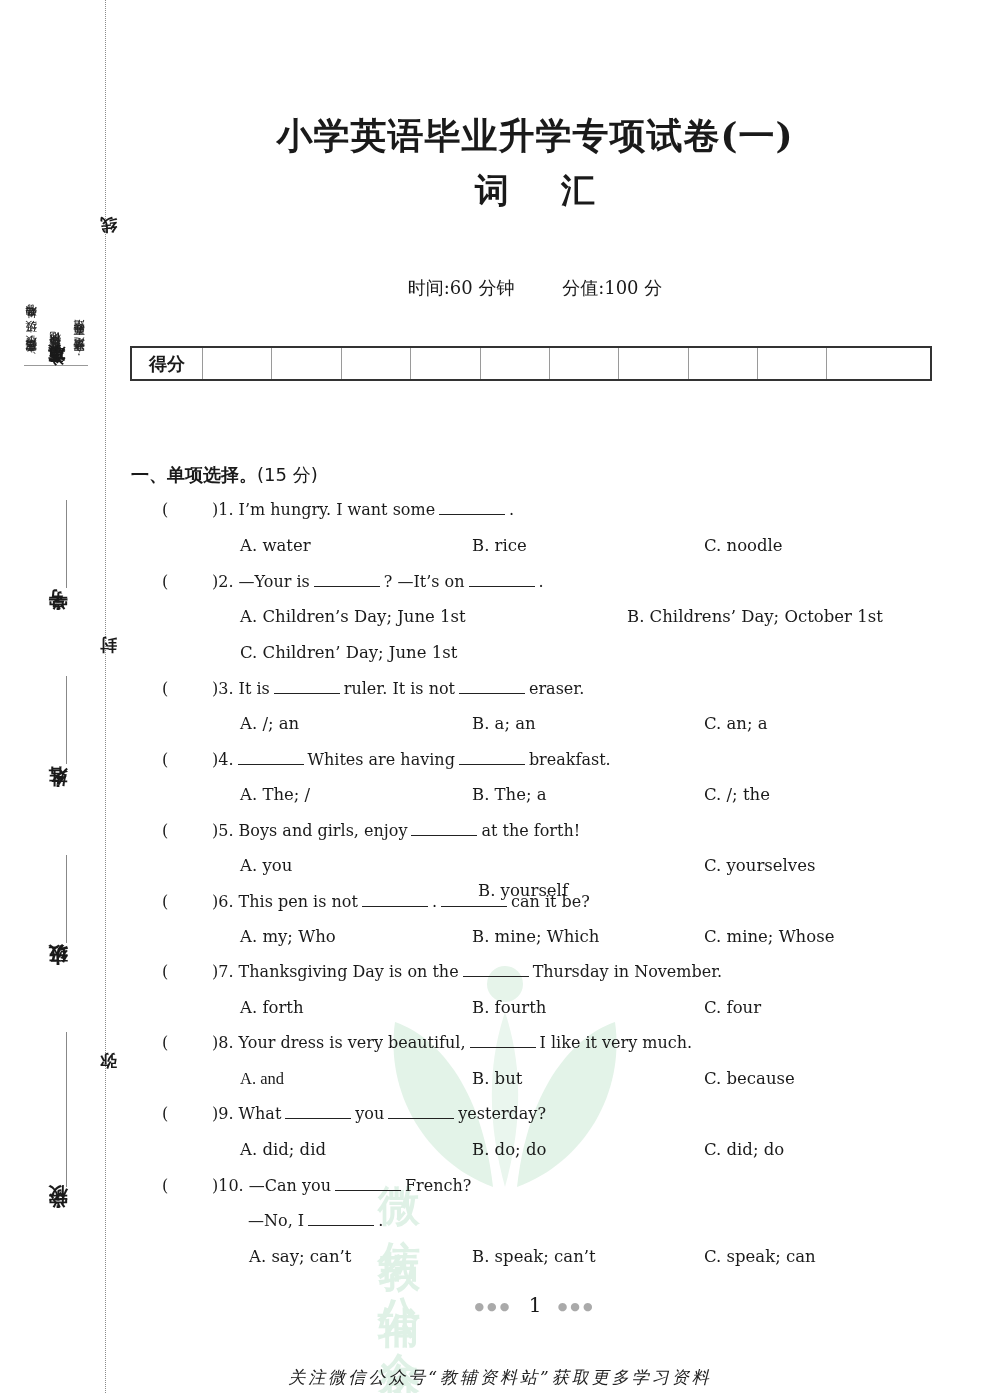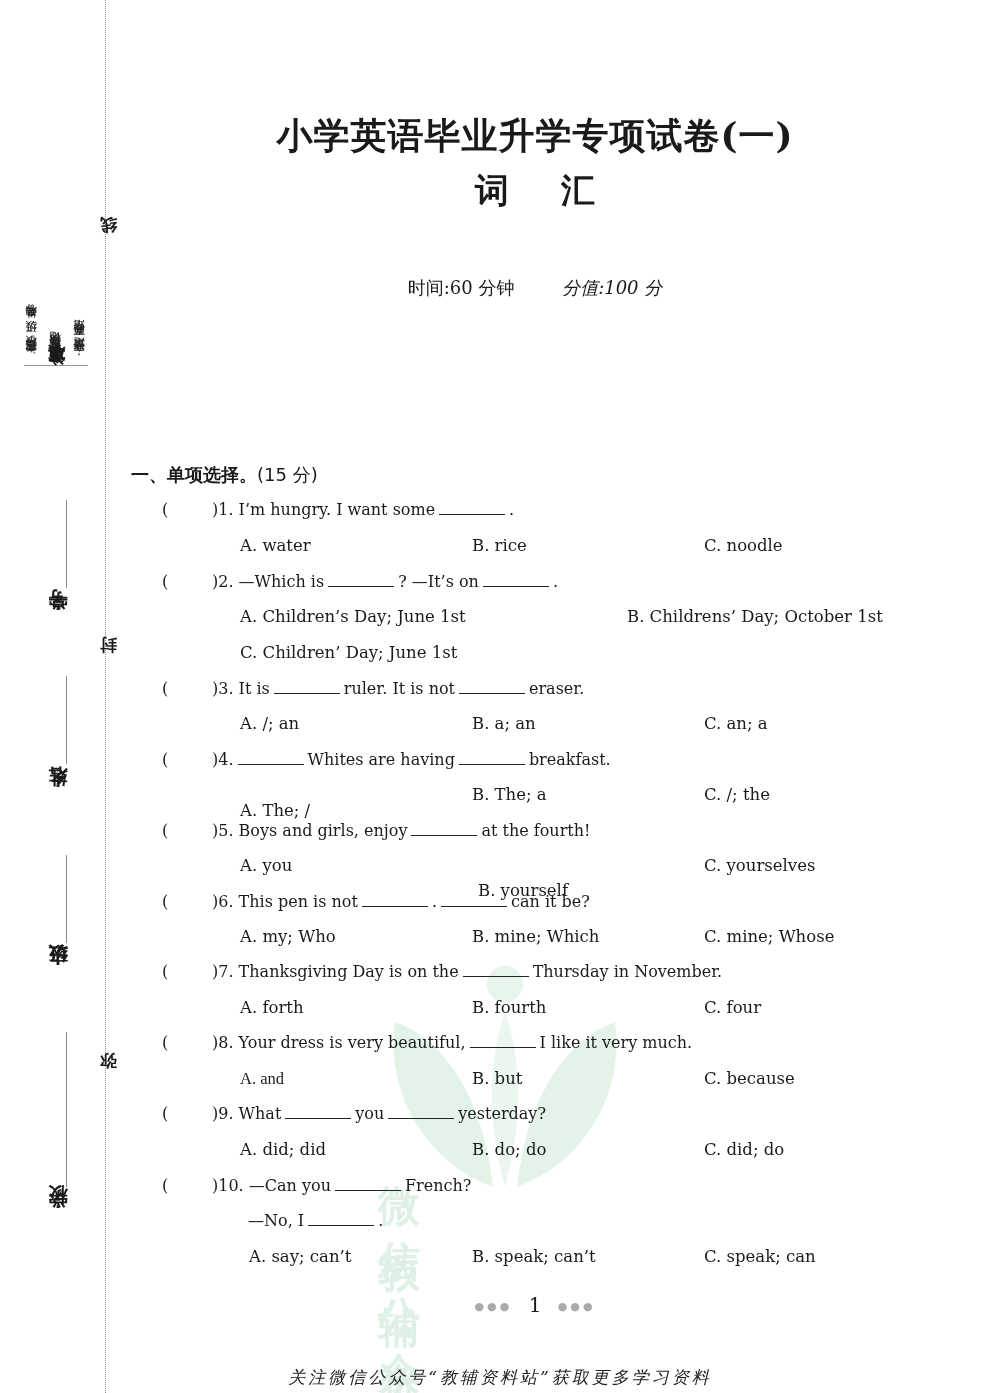"分值:100 分" .meta span + span { font-style: italic -> none }
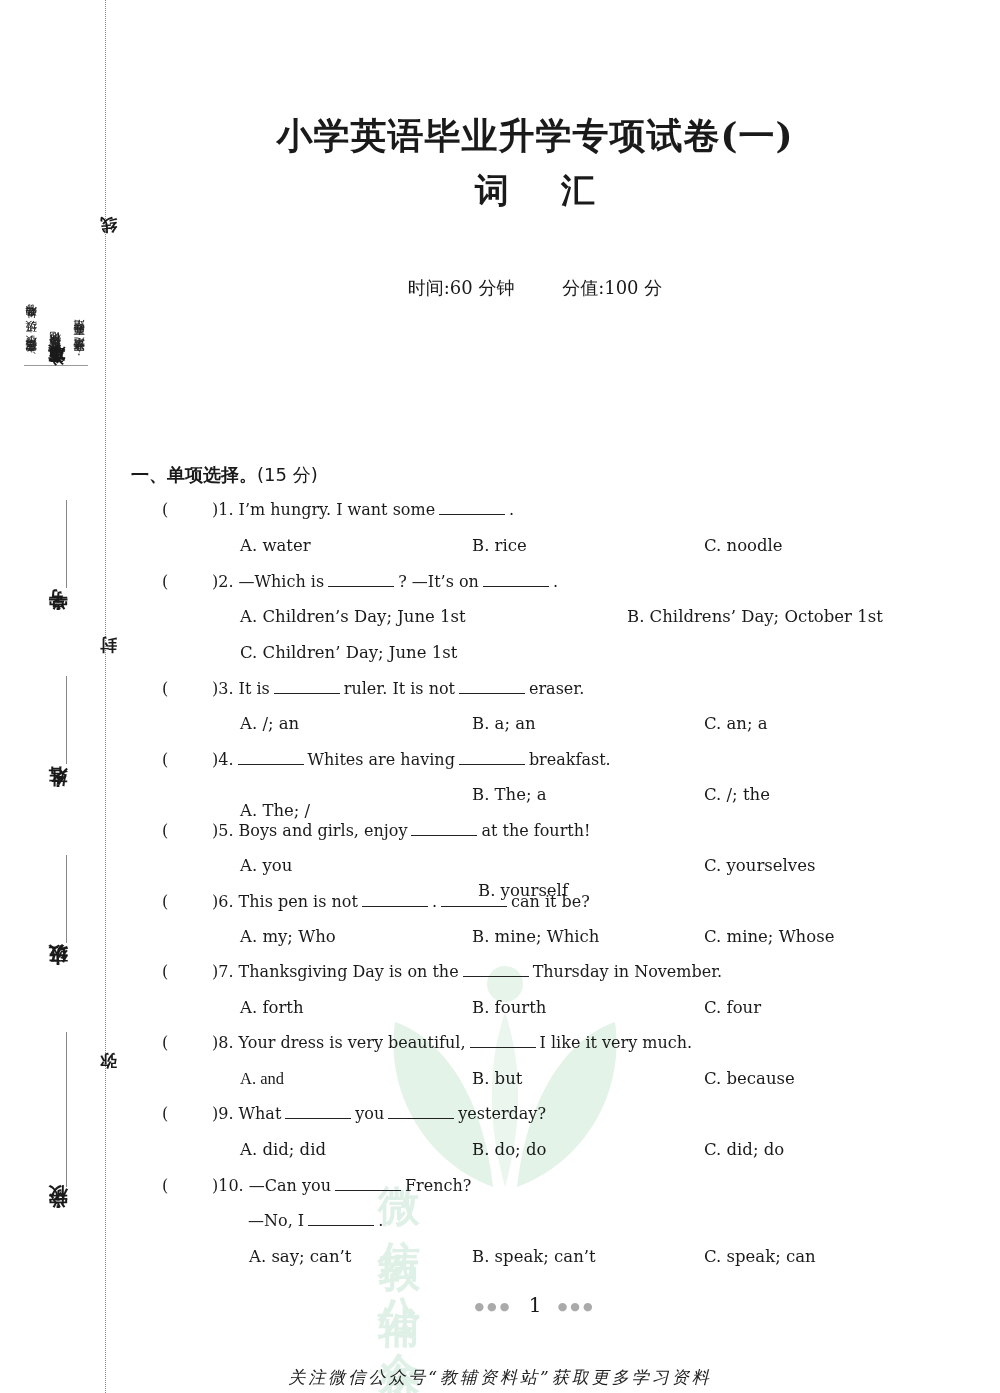"得分" tr { html: none -> <tr> <td>得分</td> <td></td> <td></td> <td></td> <td></td> <td></td> <td></td> <td></td> <td></td> <td></td> <td></td> </tr> }
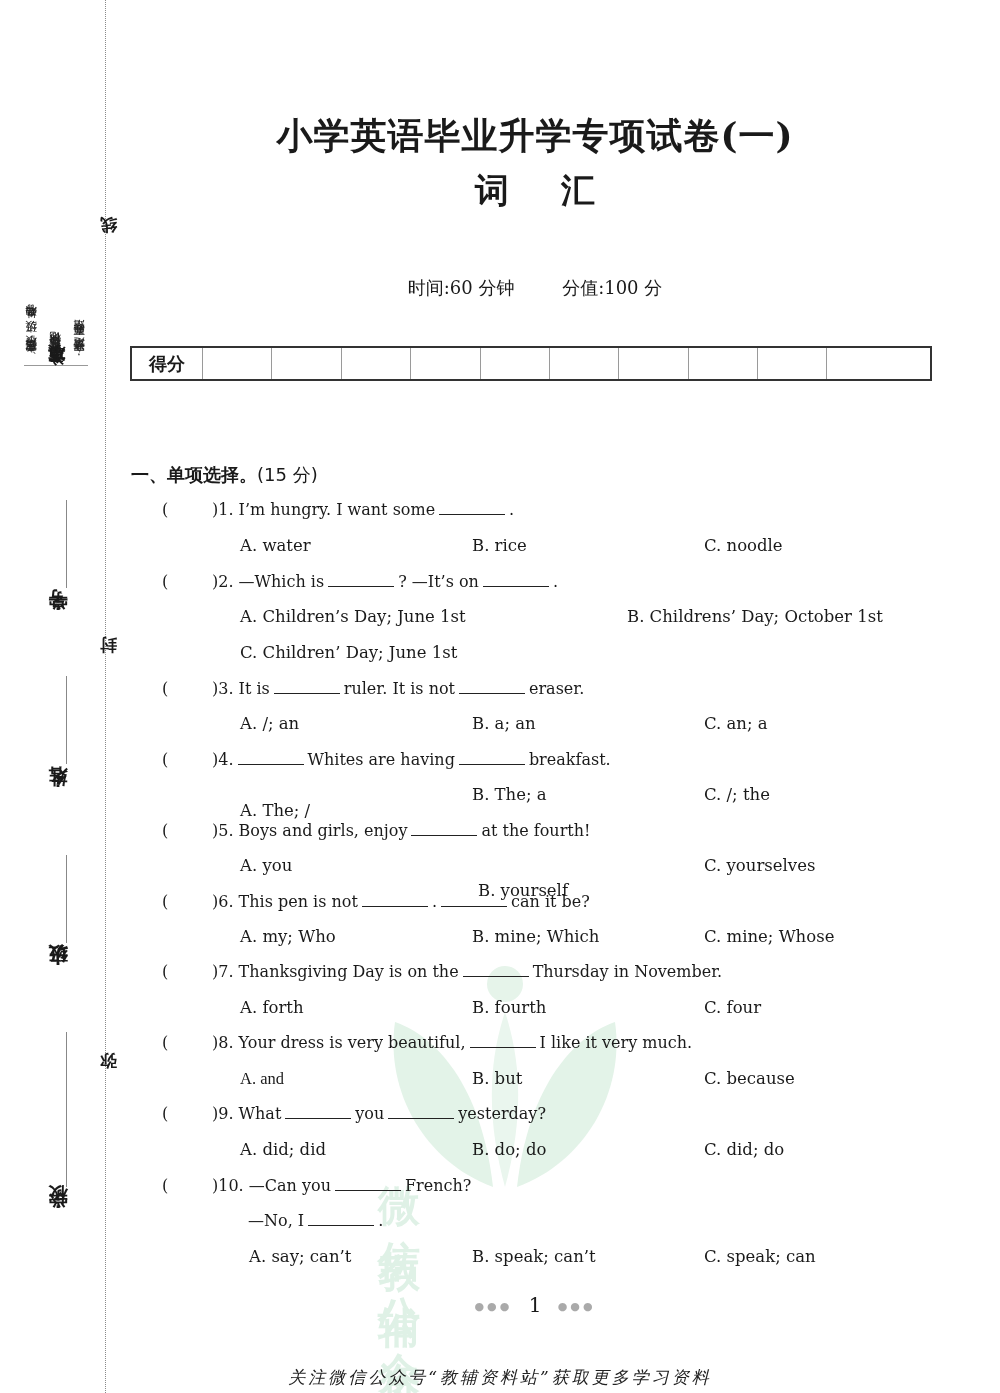"—Which is" span { text: Which -> Your }
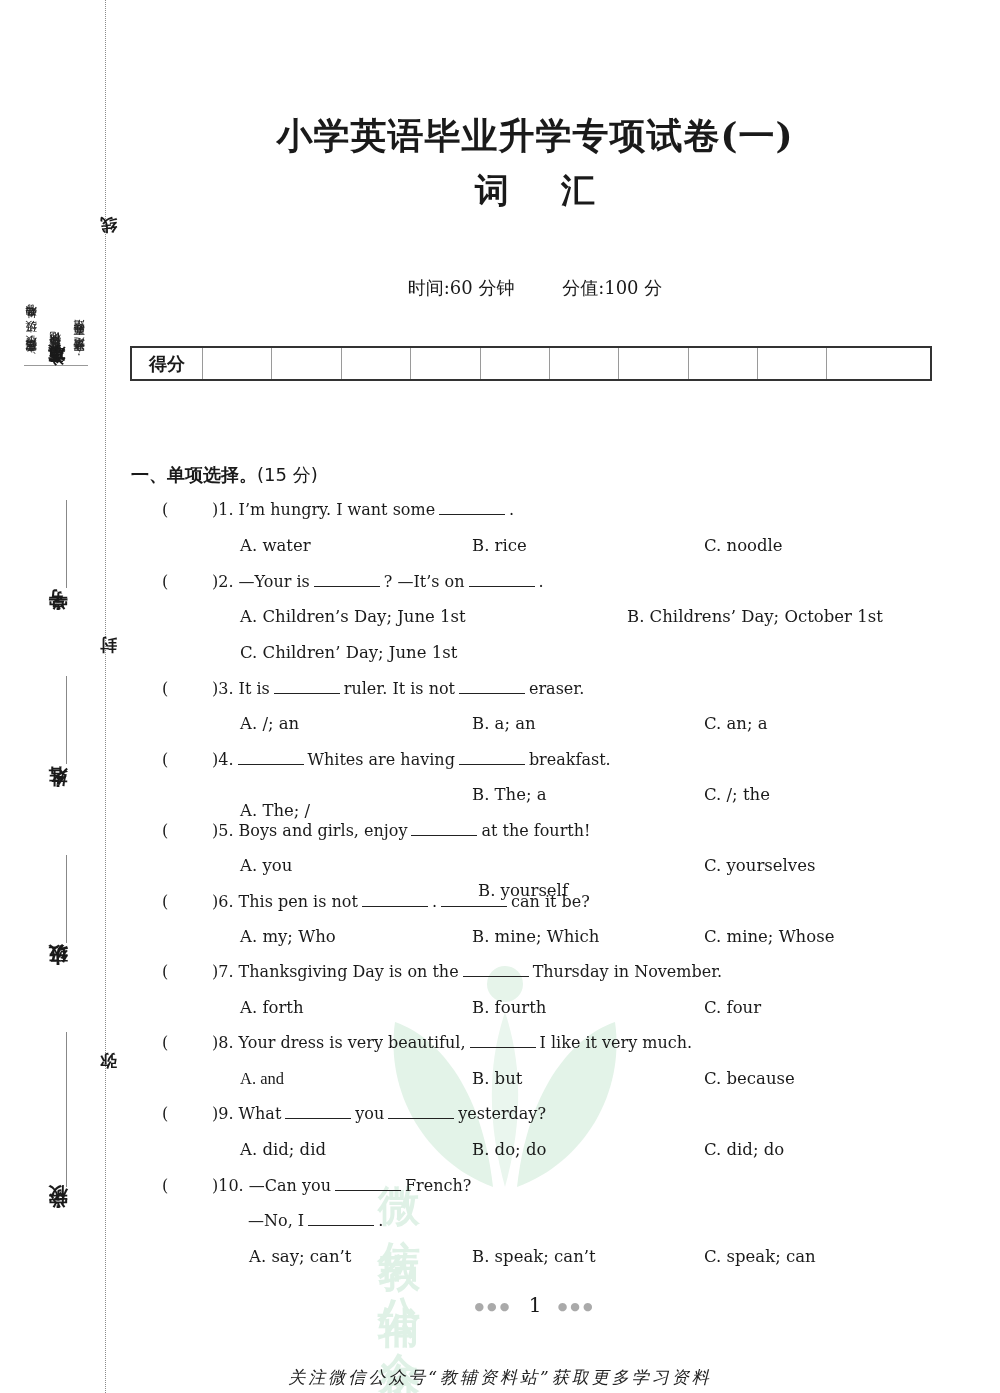"A. The; /" div.opt { margin-top: 16px -> none }
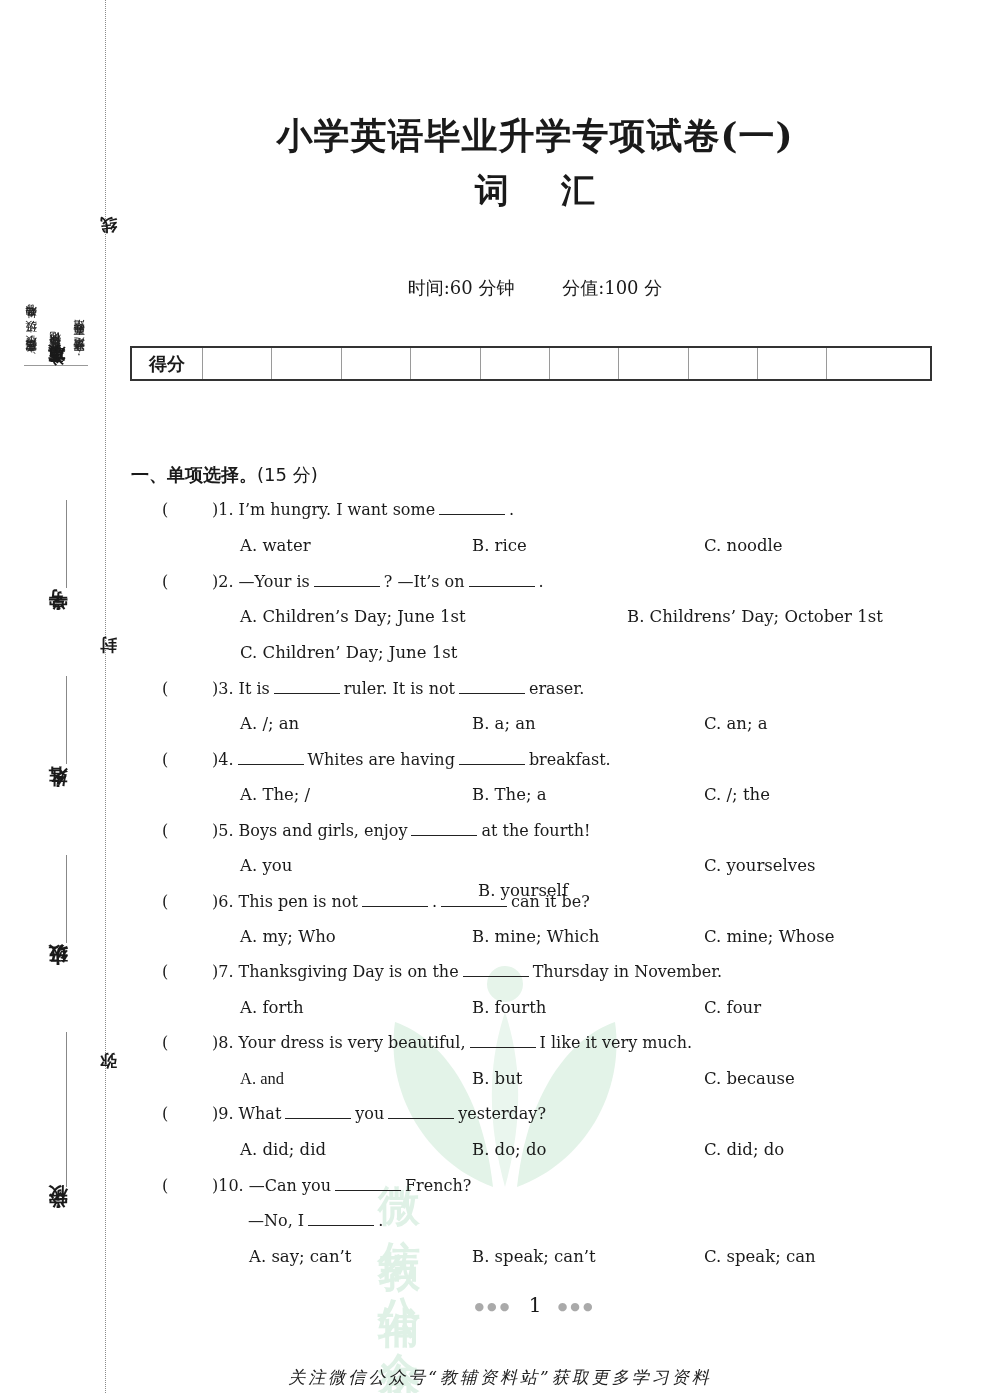"at the fourth!" span { text: fourth -> forth }
